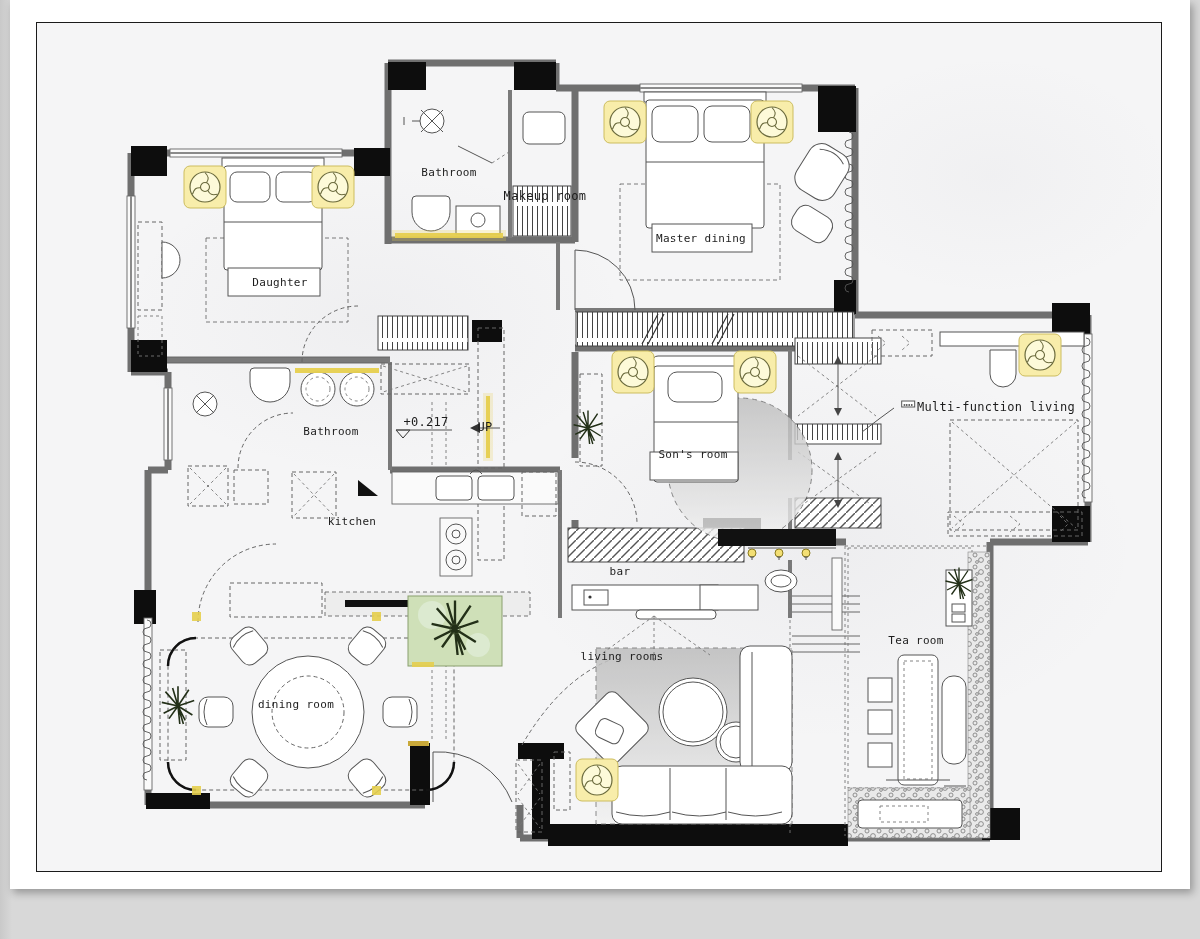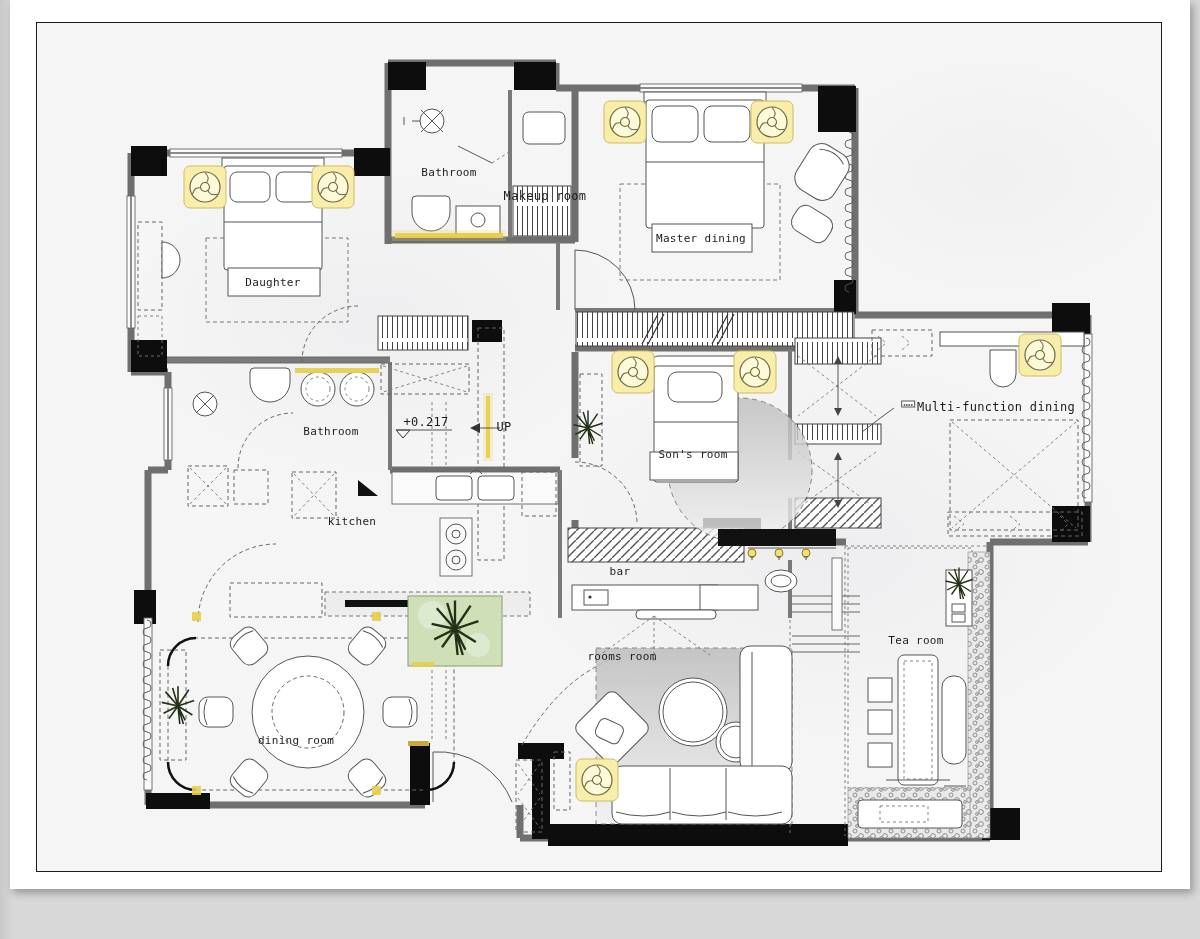"Daughter" span.lbl { left: 273px -> 280px }
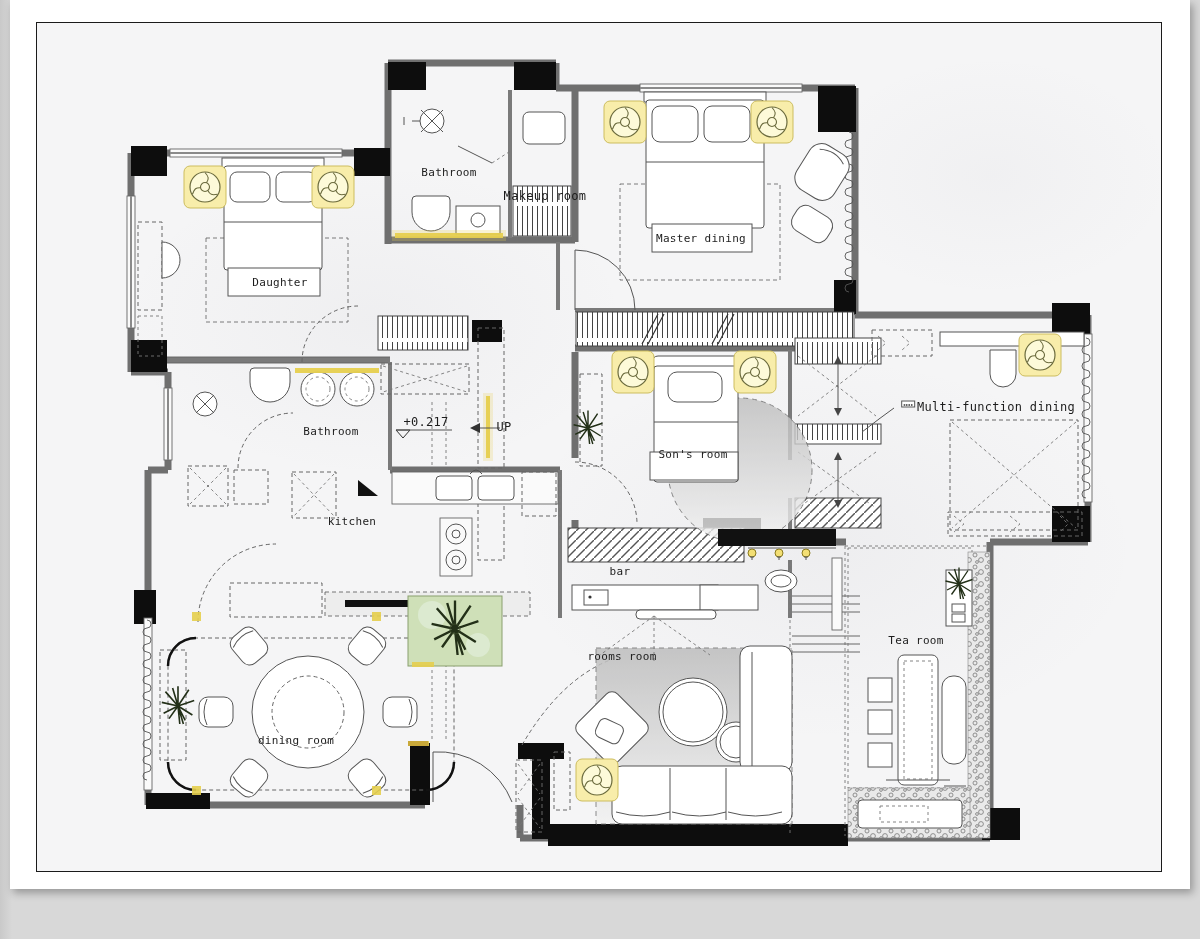"Multi-function dining" span.lbl { text: dining -> living }
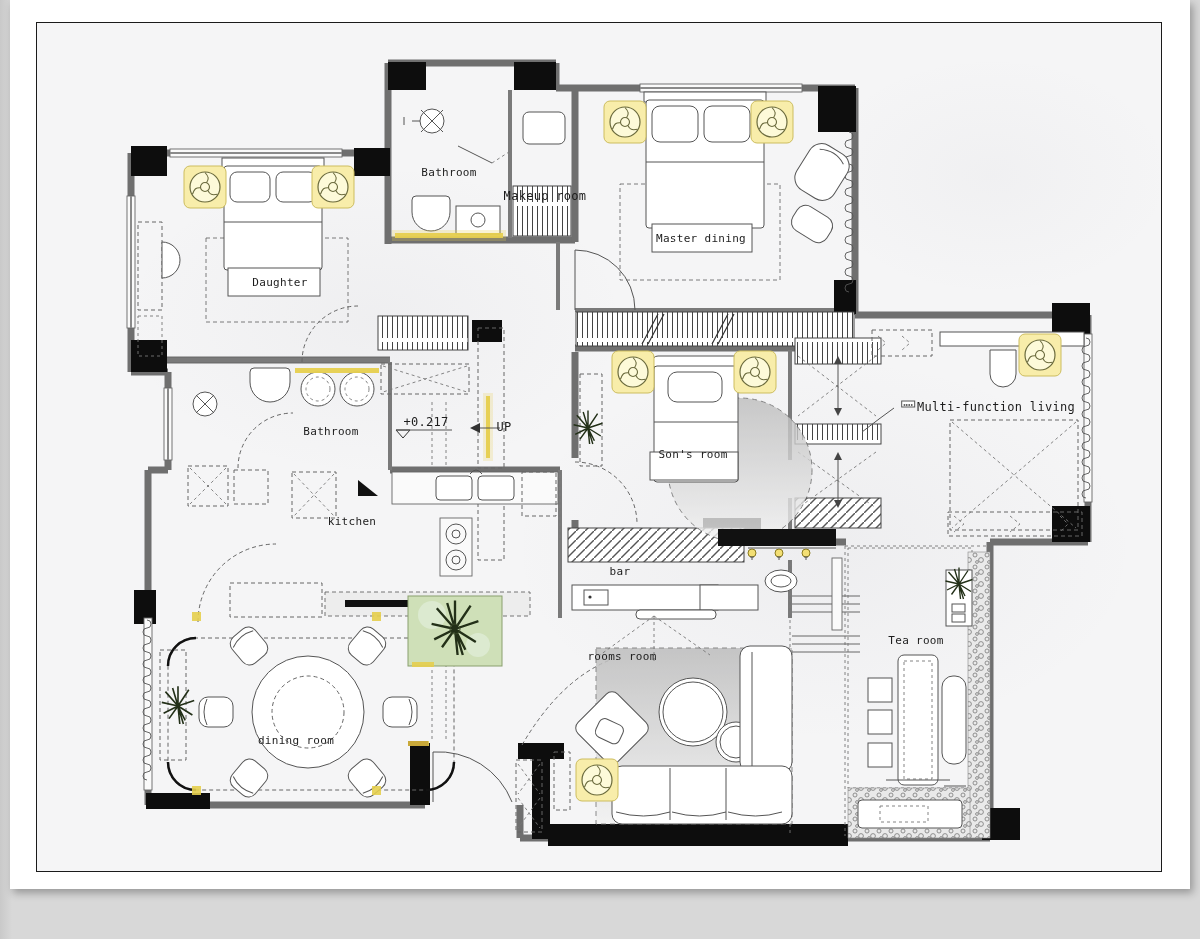"UP" span.lbl { left: 504px -> 485px }
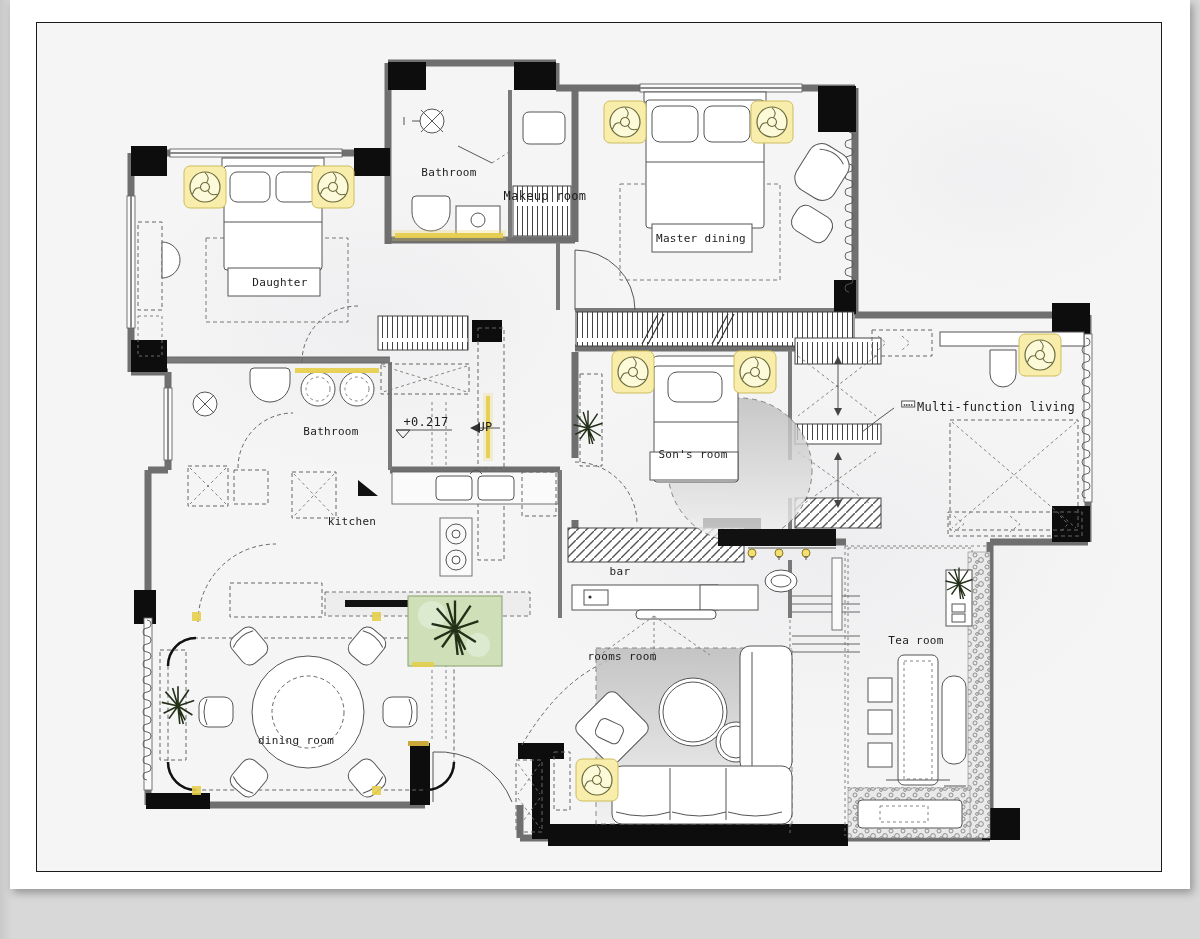"rooms room" span.lbl { text: rooms room -> living rooms }
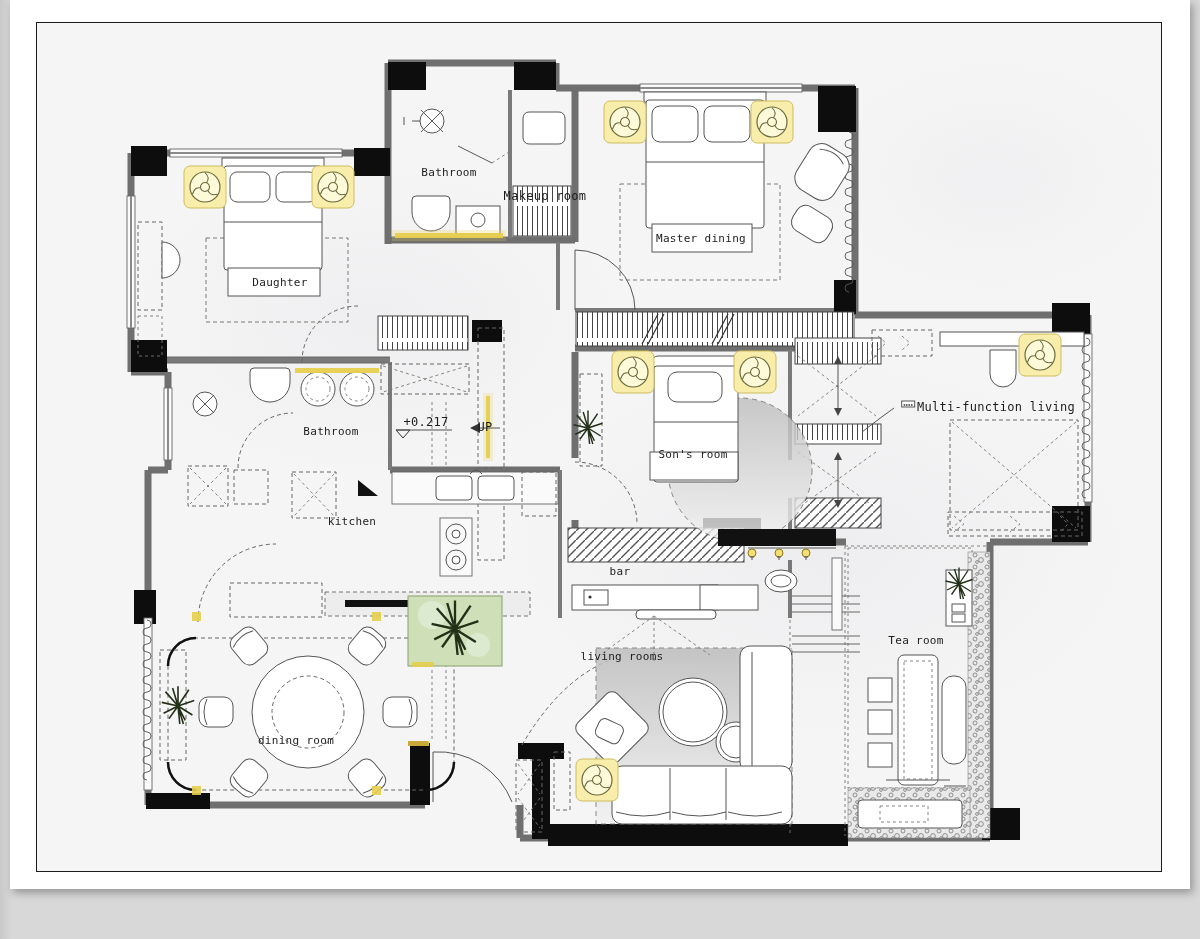"dining room" span.lbl { top: 740px -> 704px }
